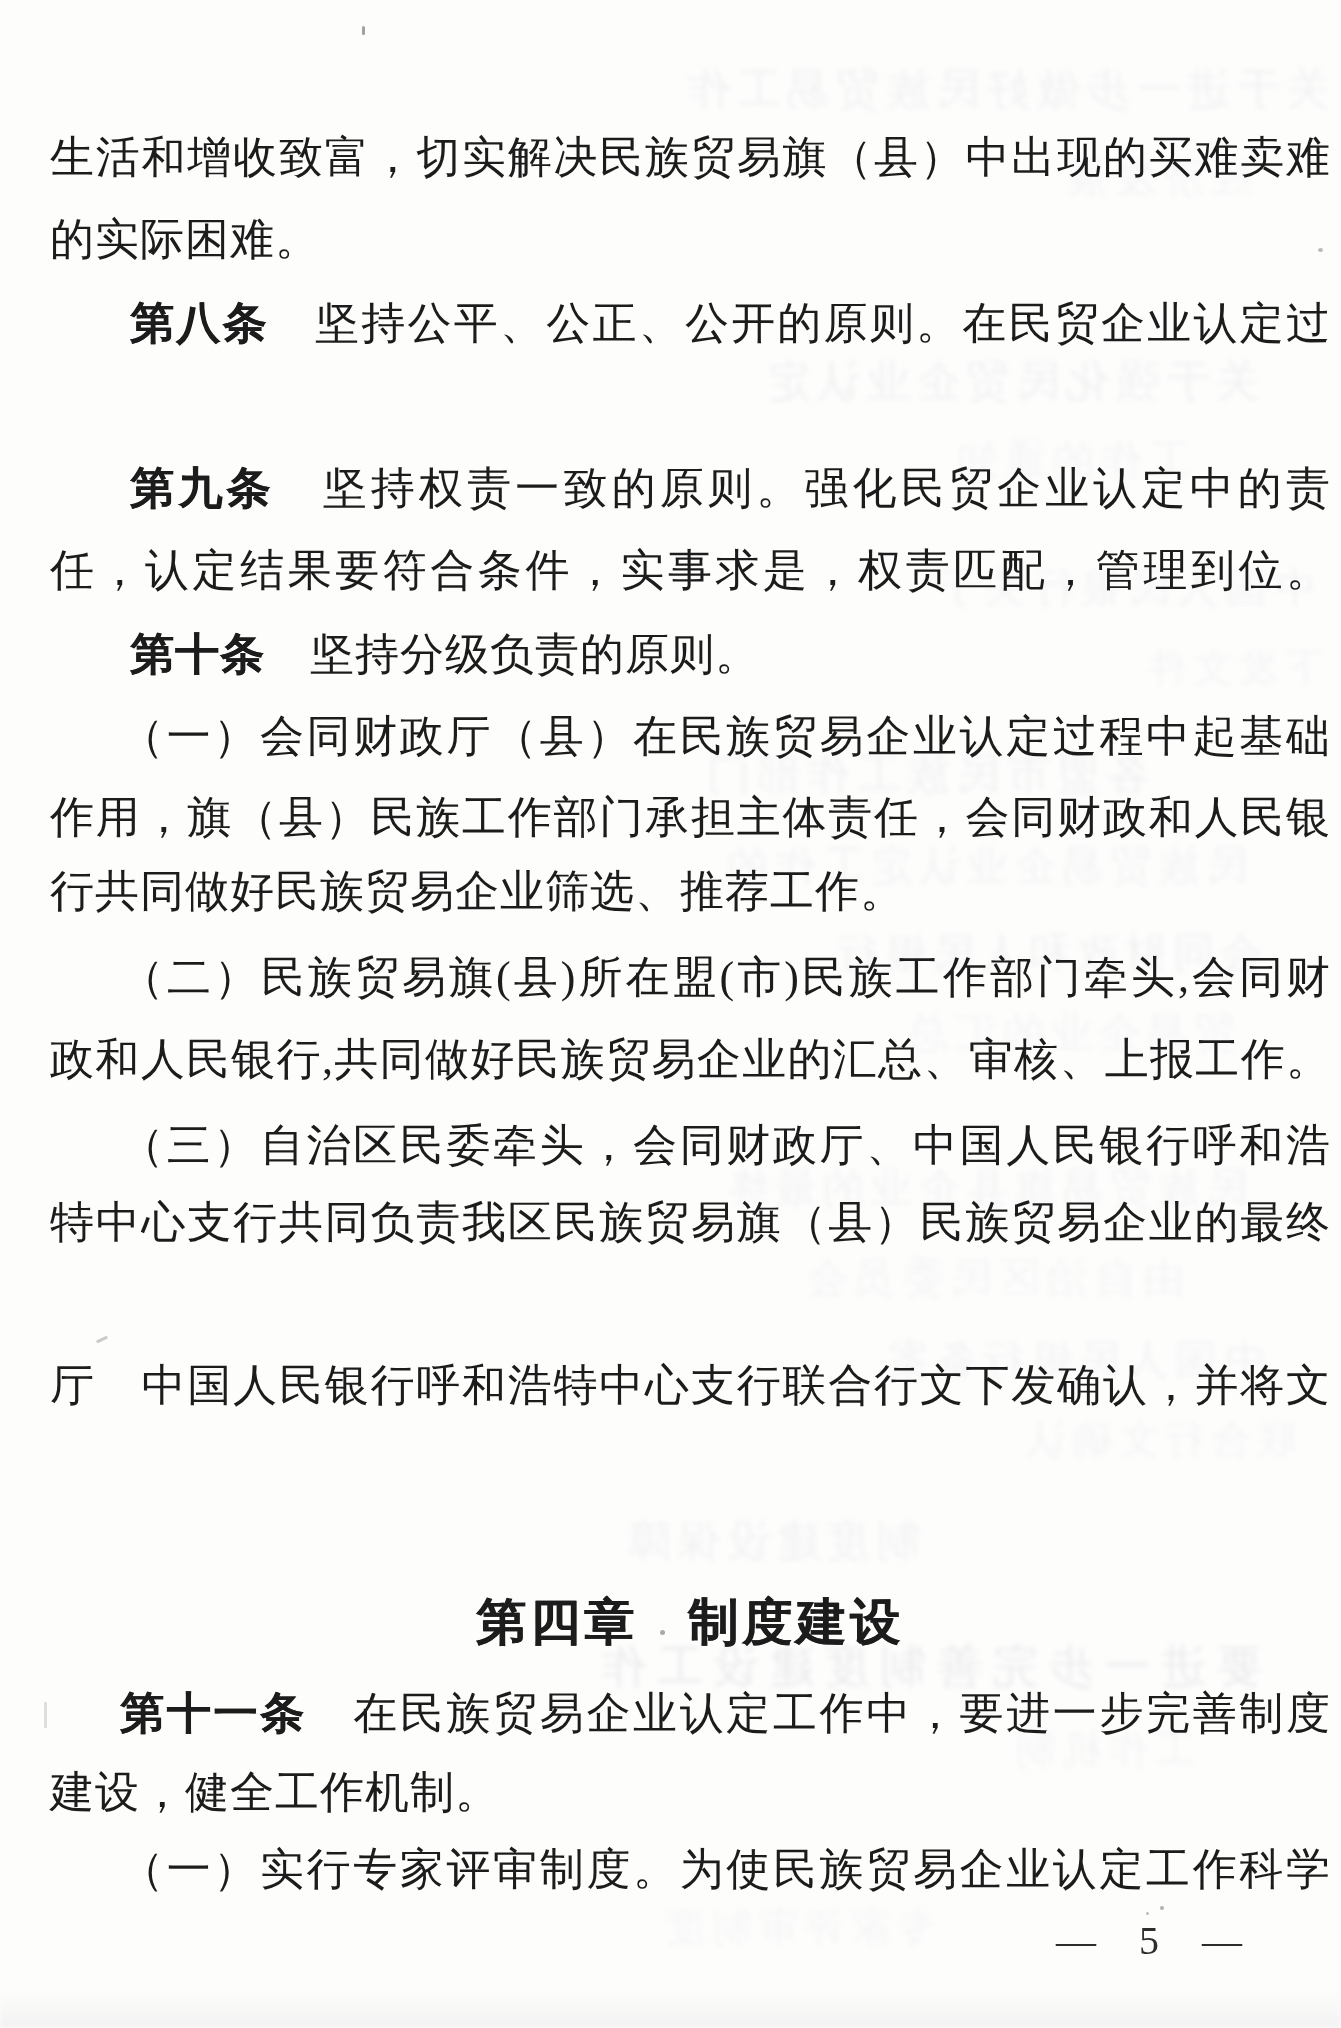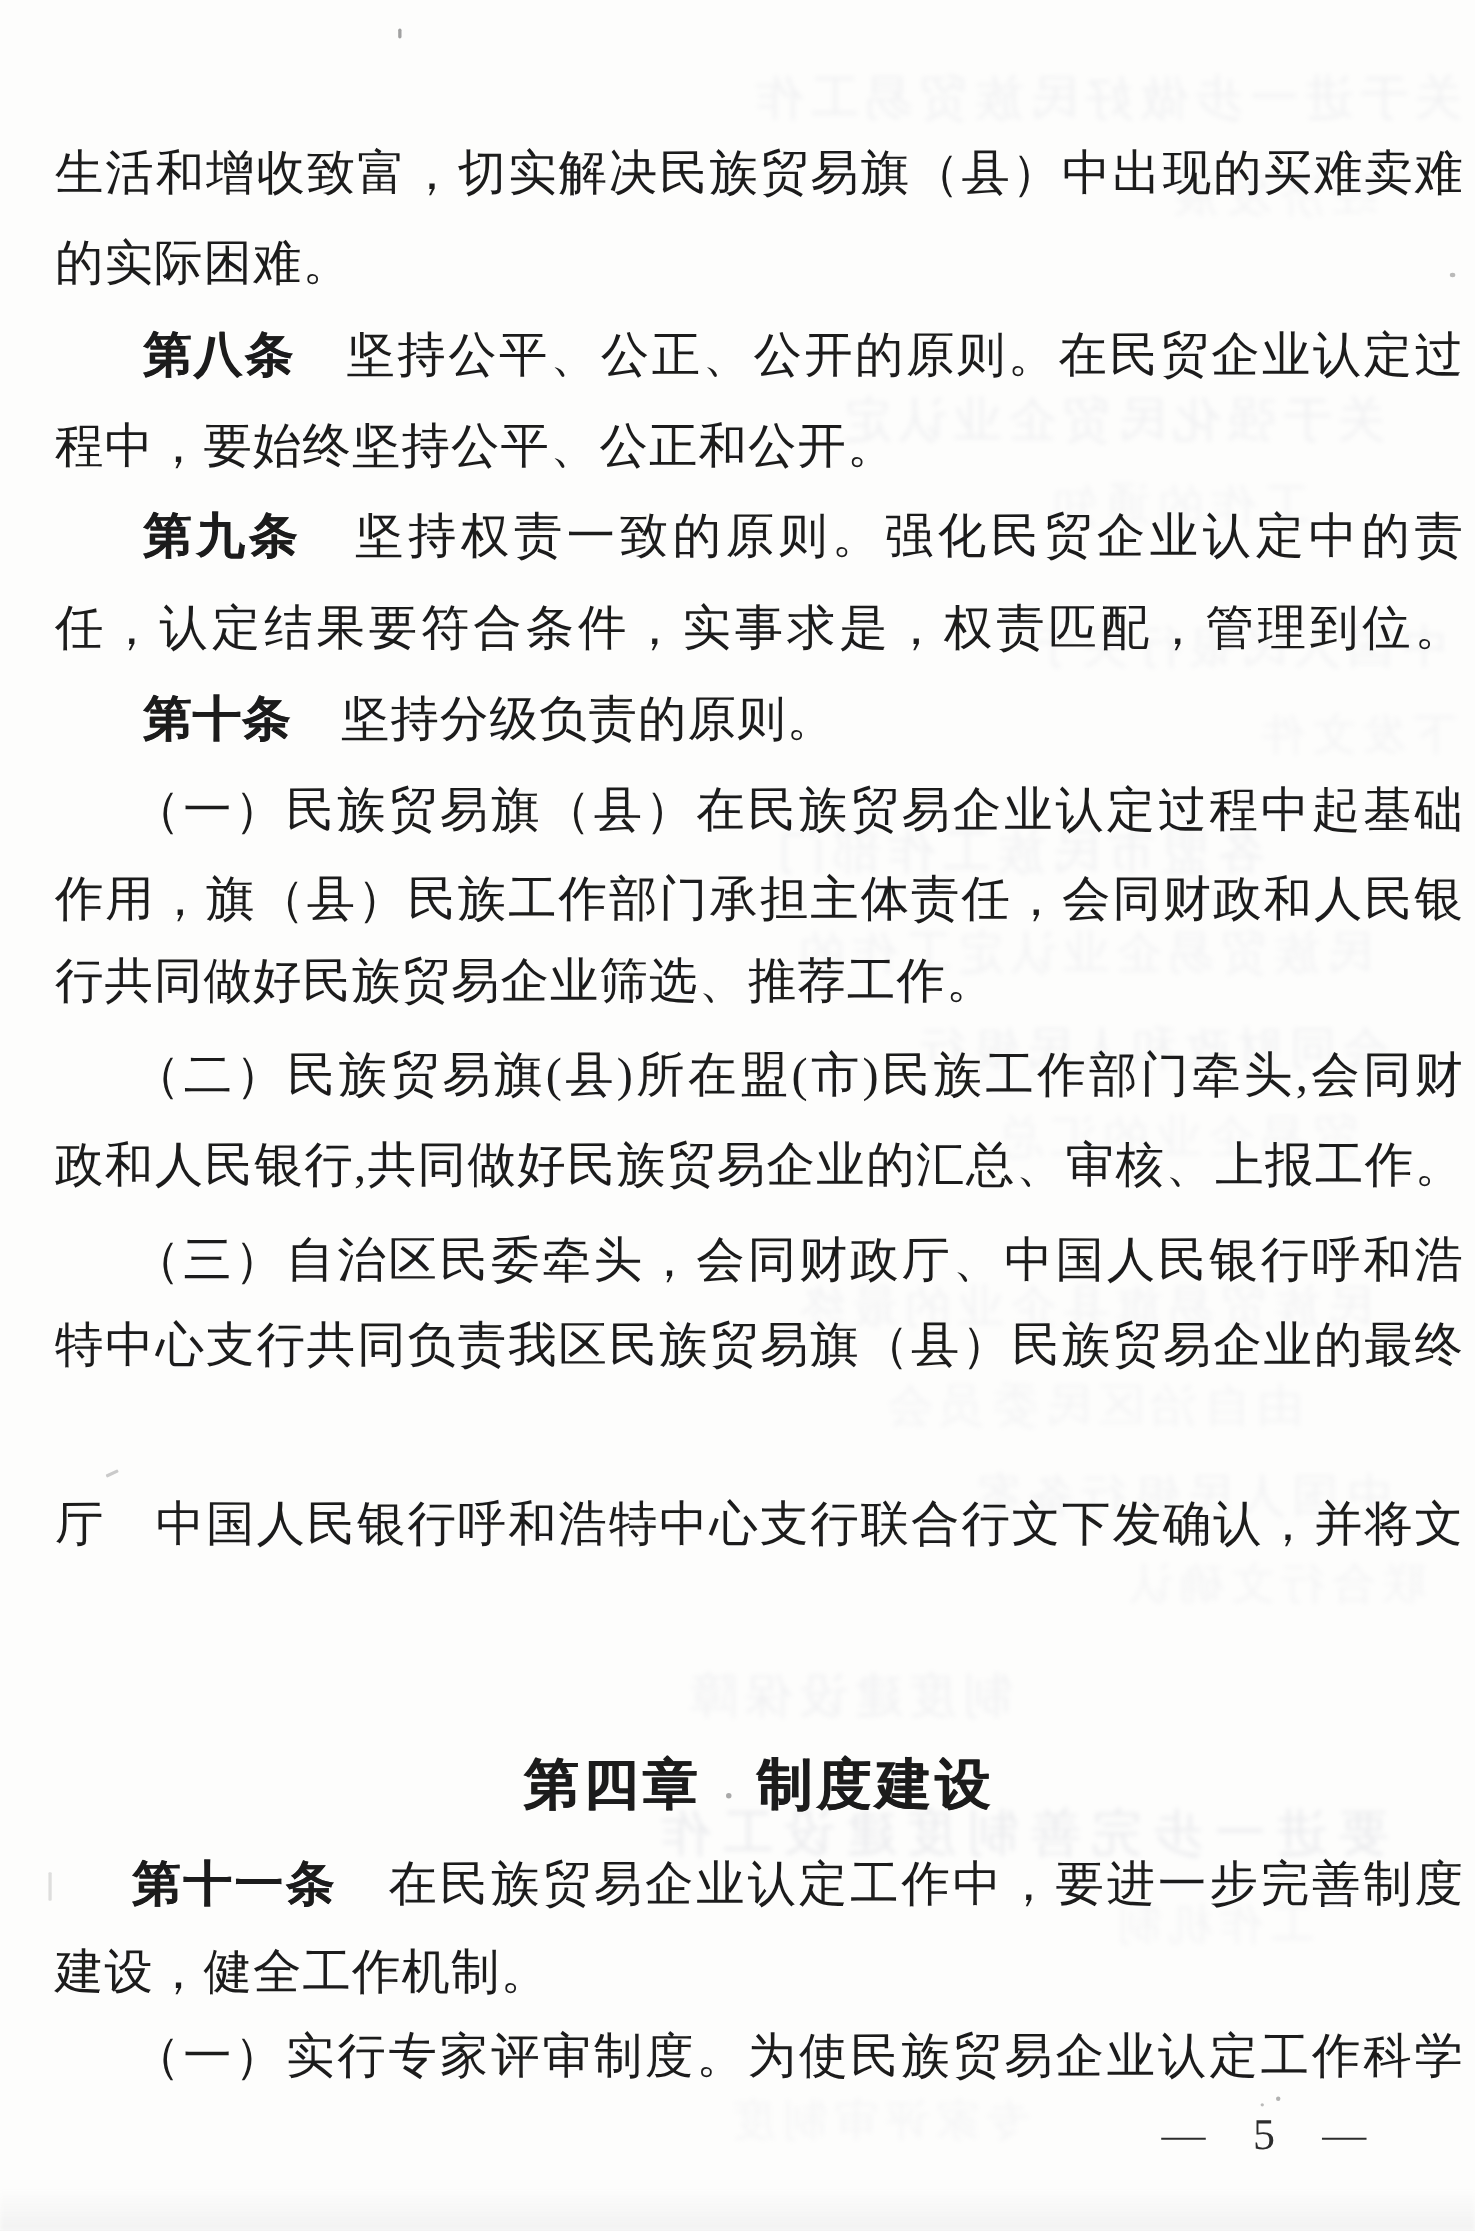"程中，要始终坚持公平、公正和公开。" div.line { html: <div>程中，要始终坚持公平、公正和公开。</div> -> none }
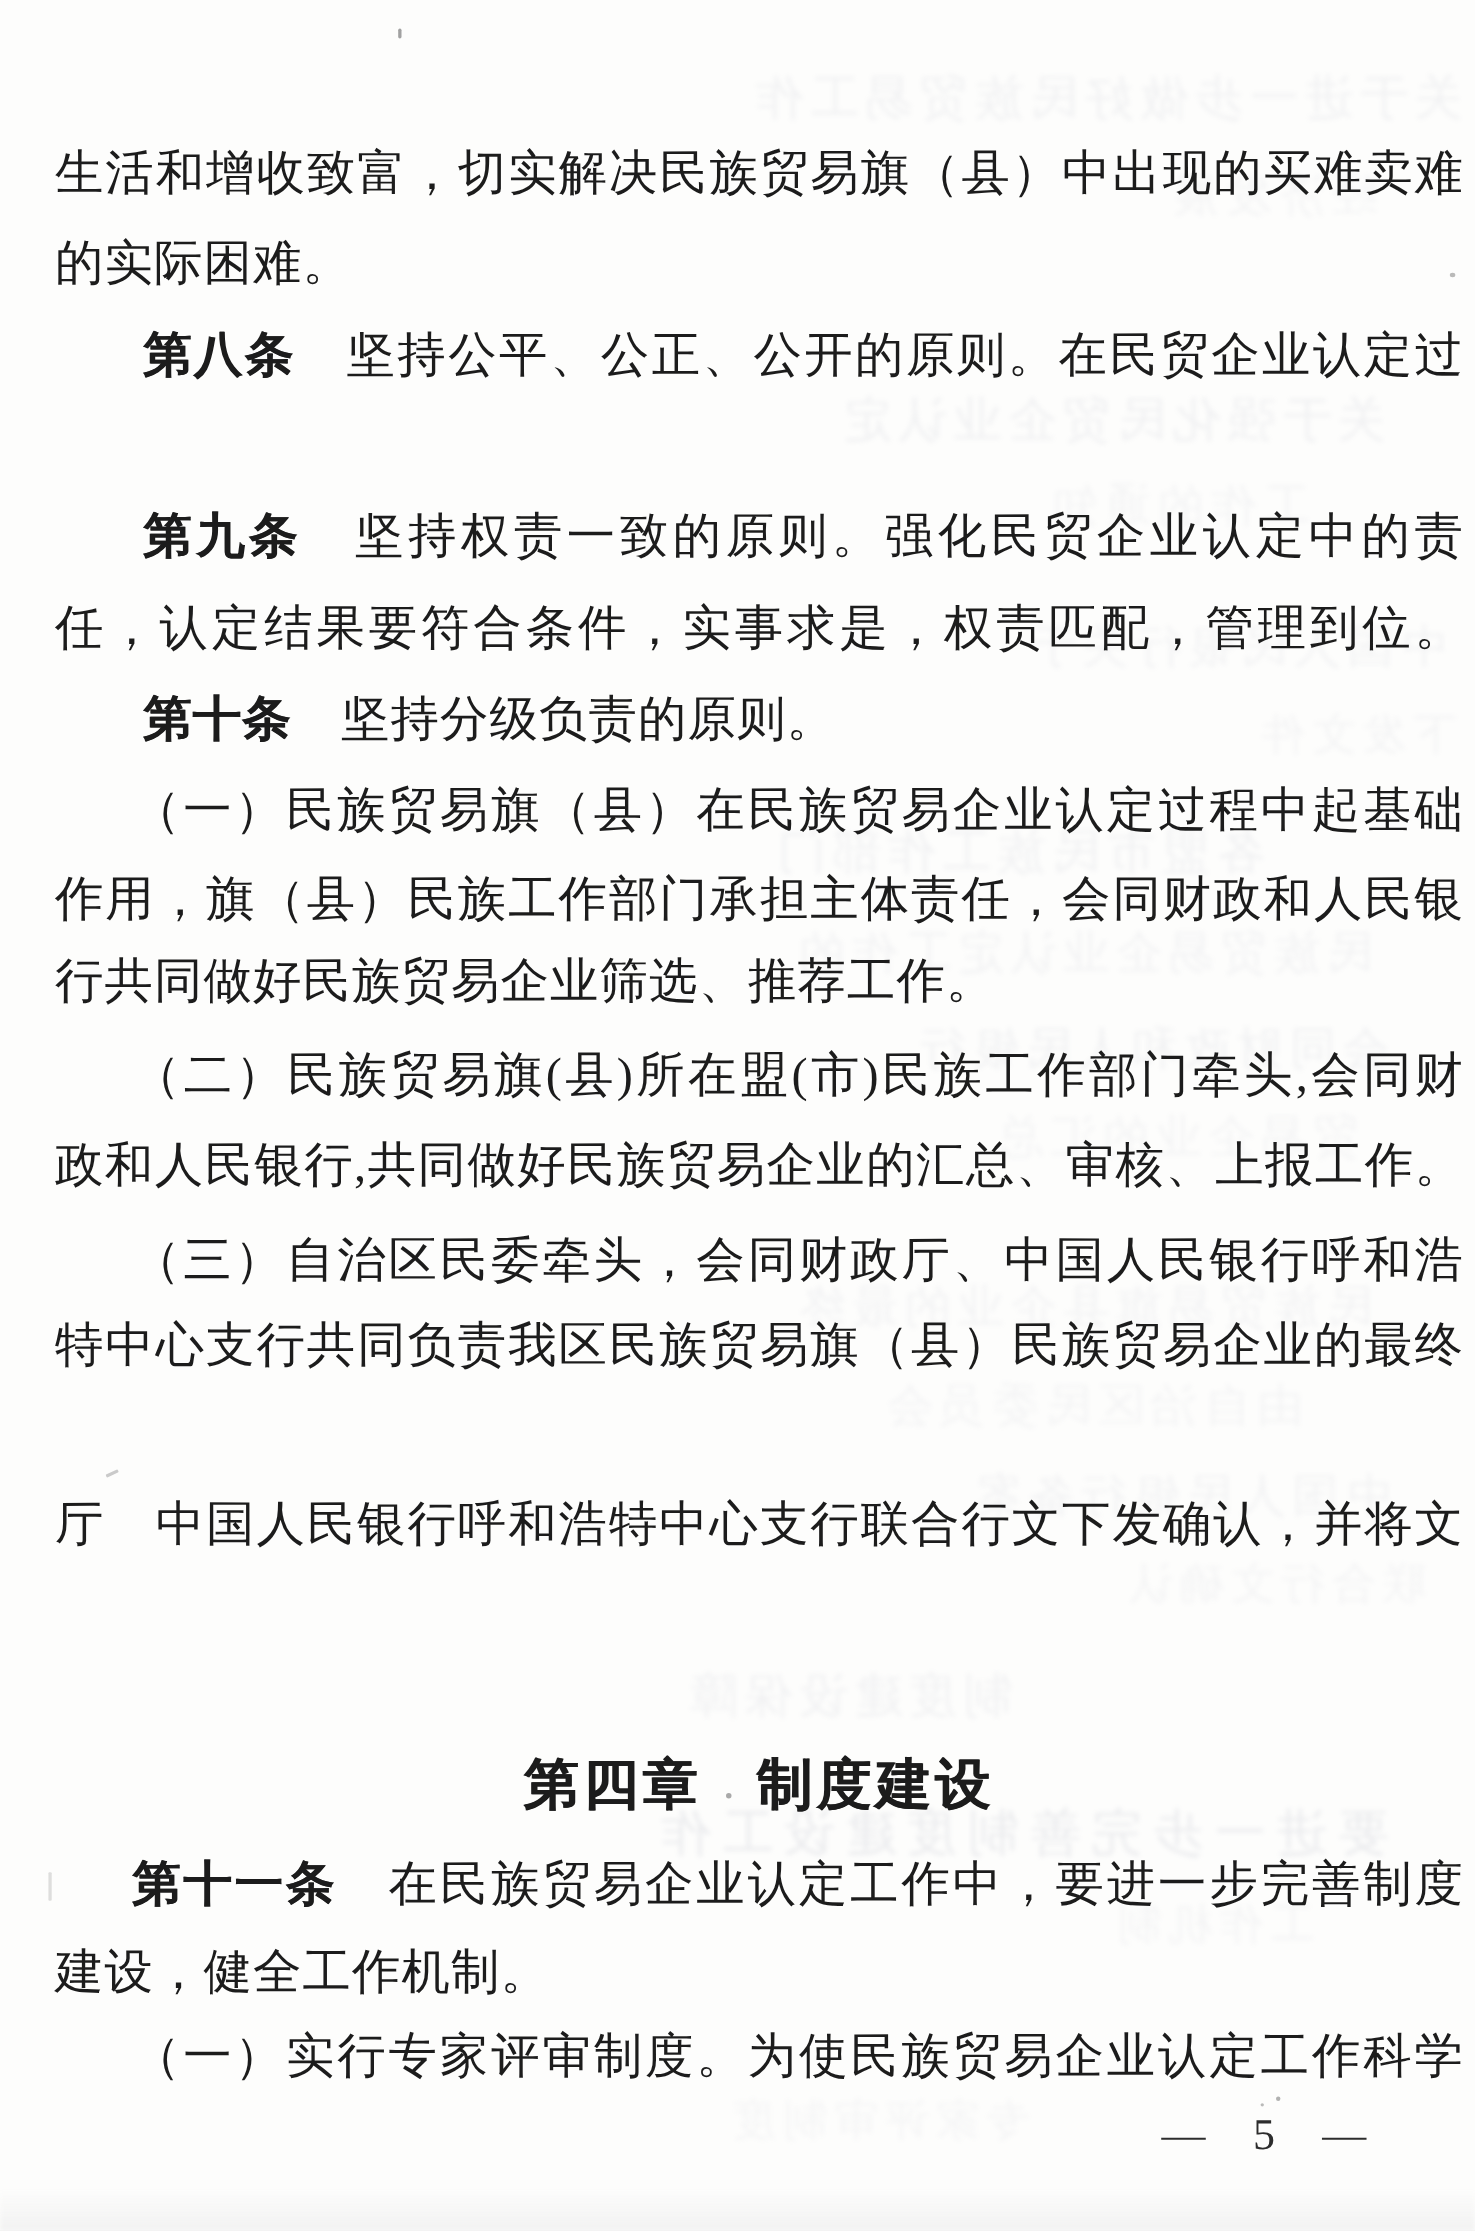"（一）民族贸易旗（县）在民族贸易企业认定过程中起基础" div.line { text: 民族贸易旗 -> 会同财政厅 }
